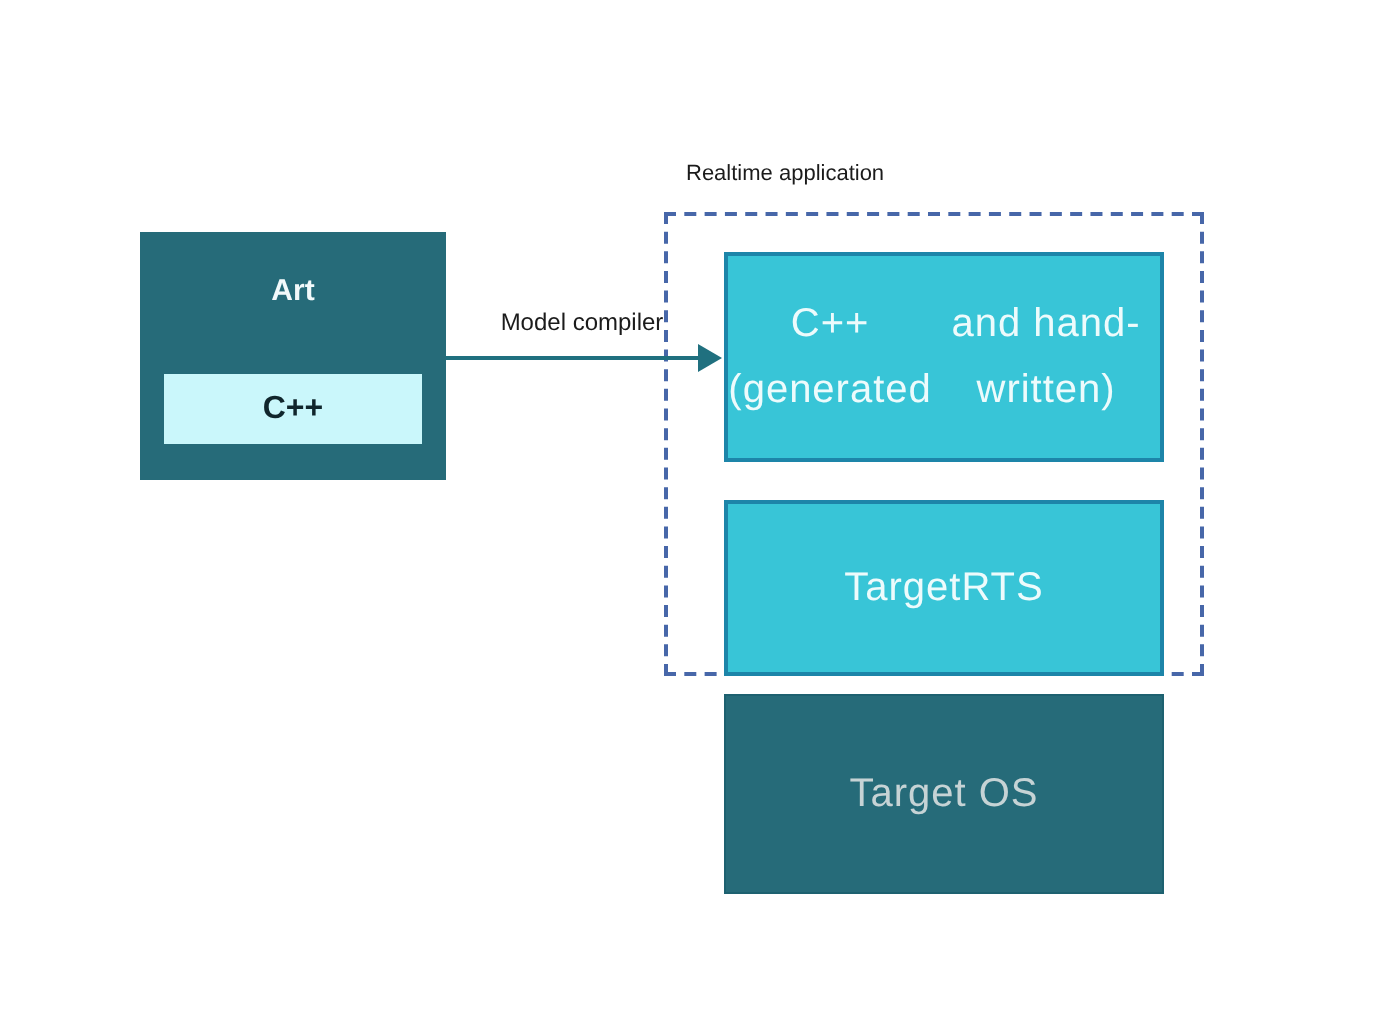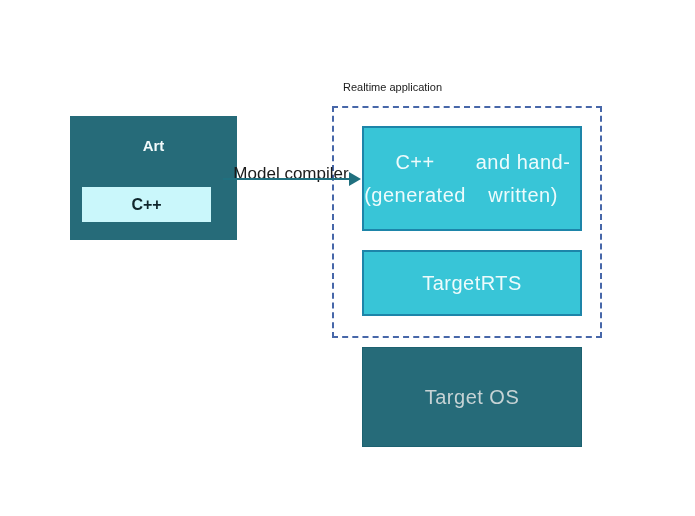"Art" .art-box { padding-left: 14px -> none }
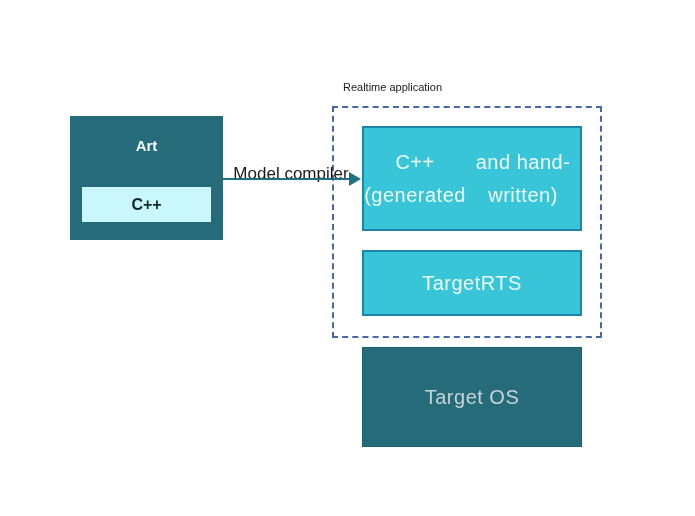"Model compiler" .arrow-label { font-size: 17px -> 12px; top: 164px -> 152px }
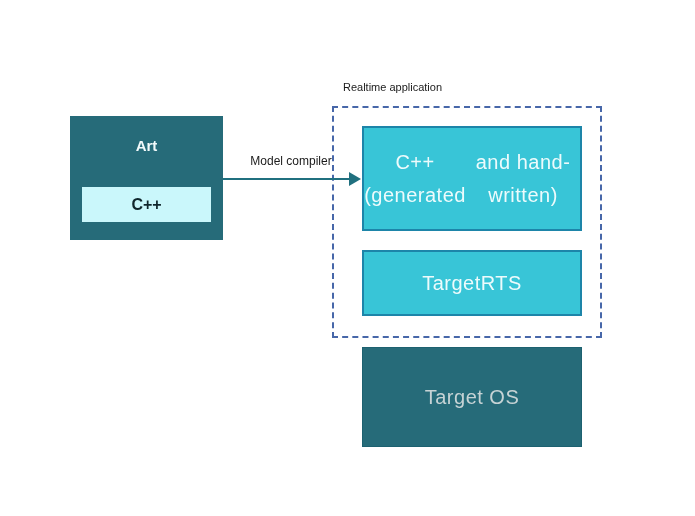"TargetRTS" .rts-box { height: 66px -> 88px }
